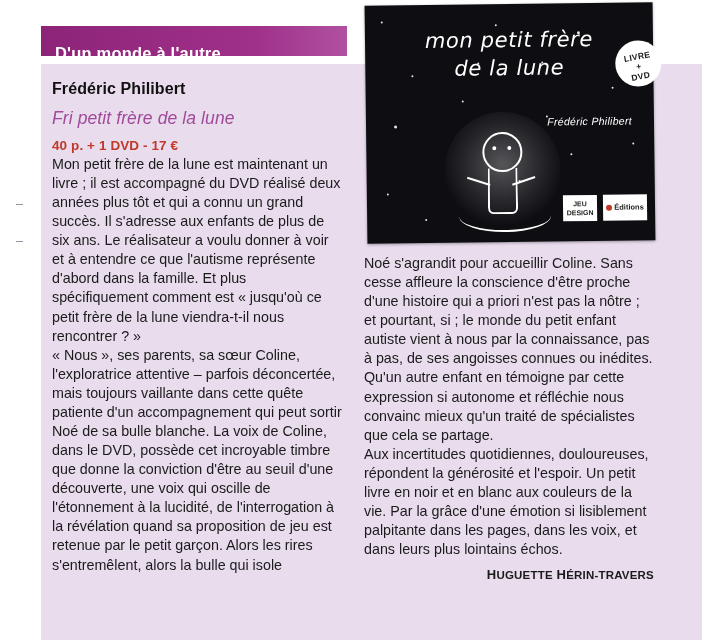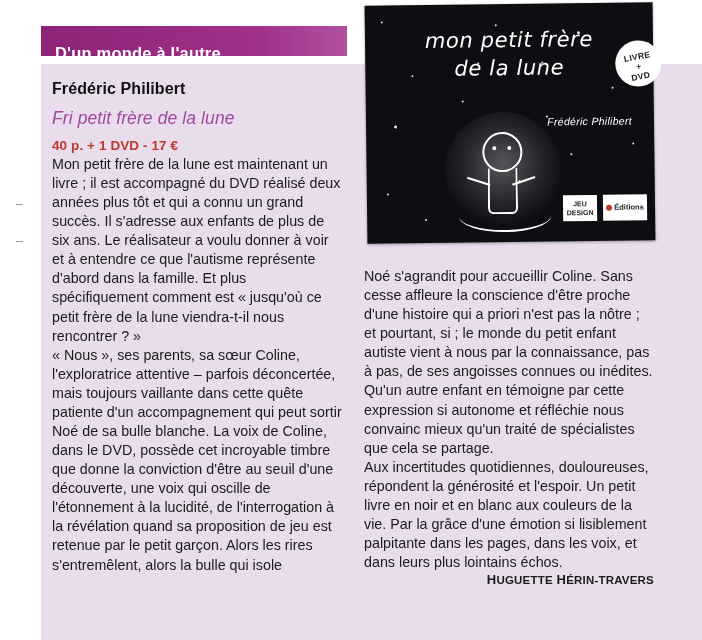"Noé s'agrandit pour accueillir Coline." .right-col { top: 267px -> 254px }
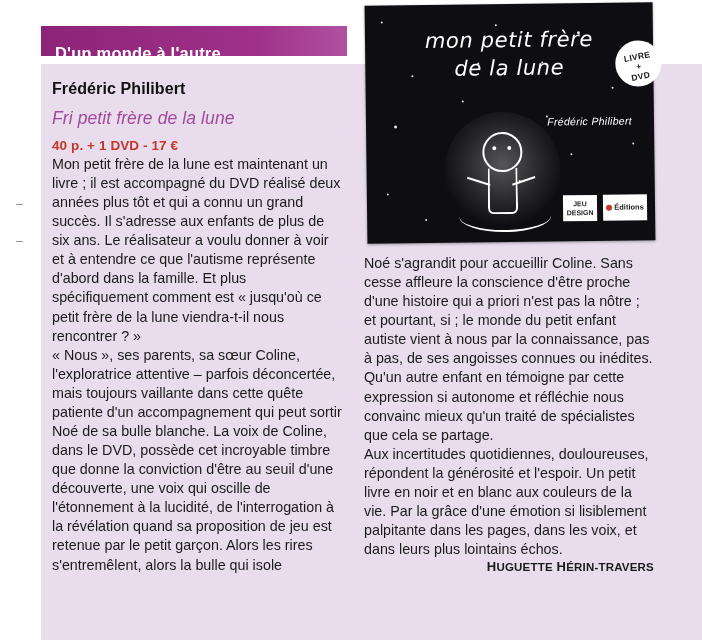"HUGUETTE HÉRIN-TRAVERS" .signature { margin-top: none -> 8px }
